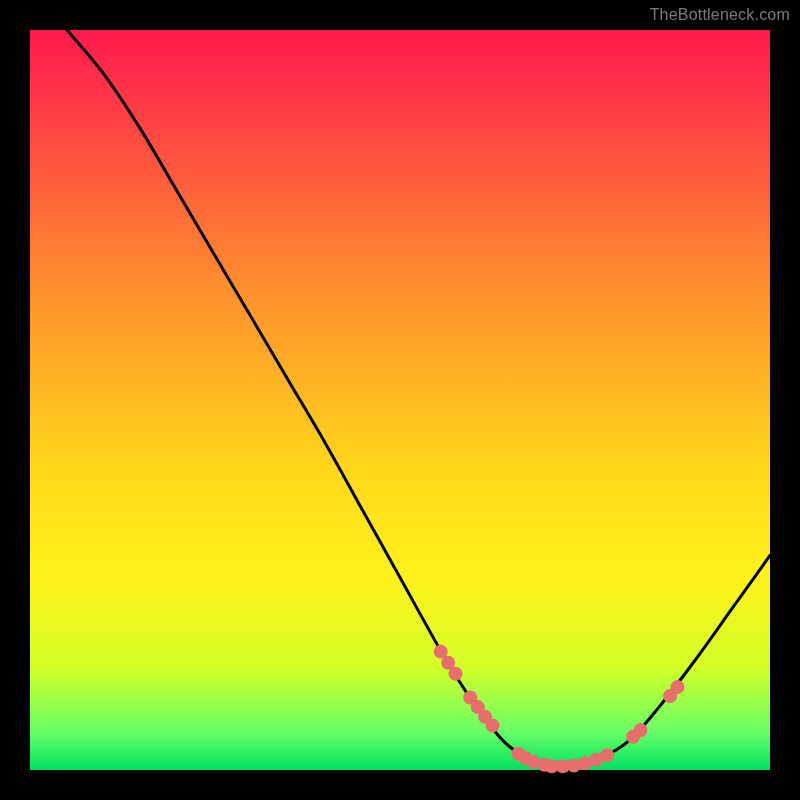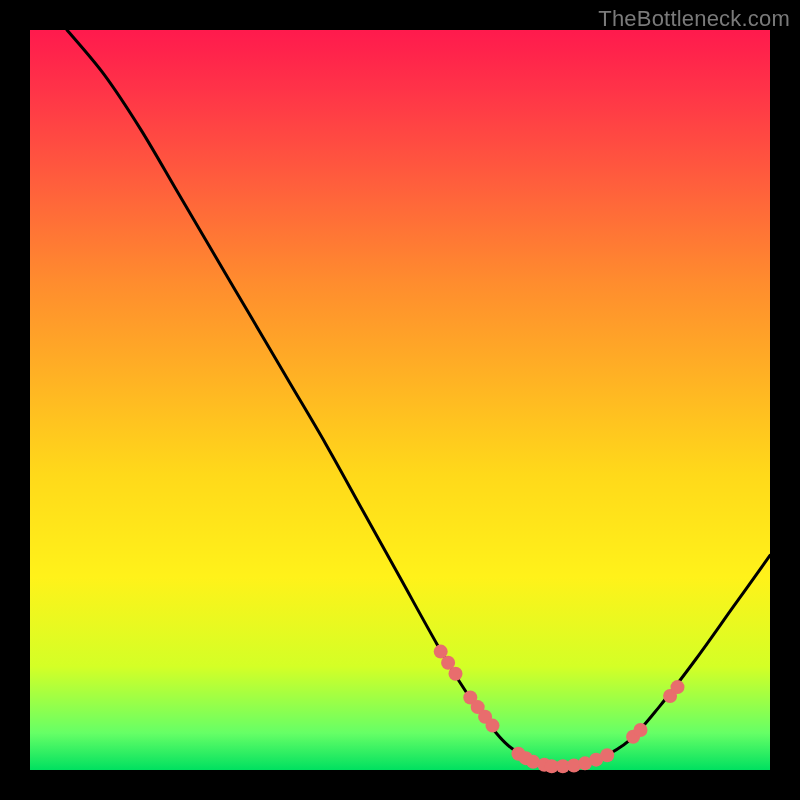"TheBottleneck.com" .watermark { font-size: 22px -> 16px }
